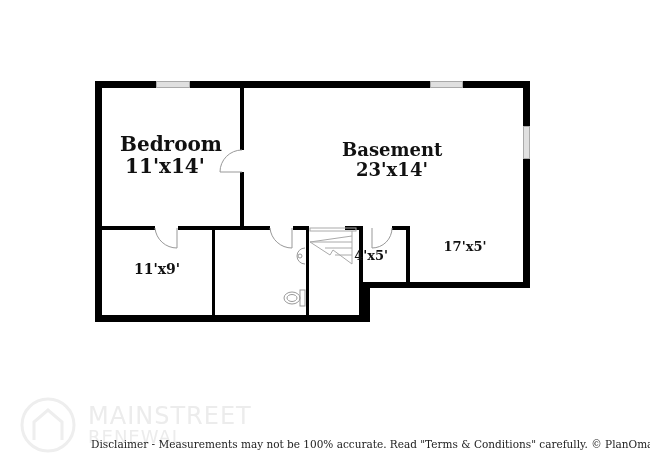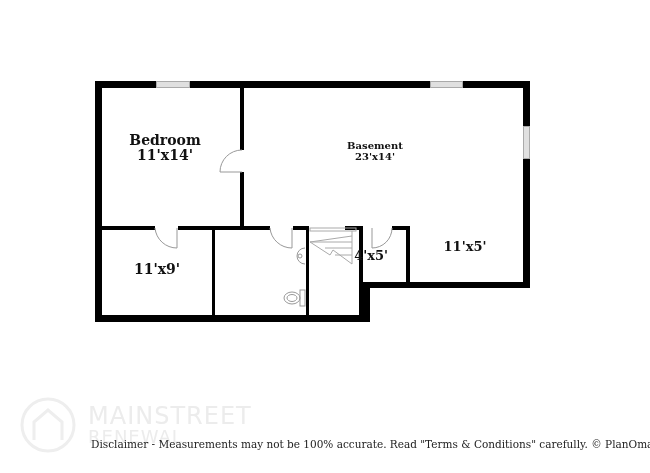"Bedroom" div.label { font-size: 14px -> 20px }
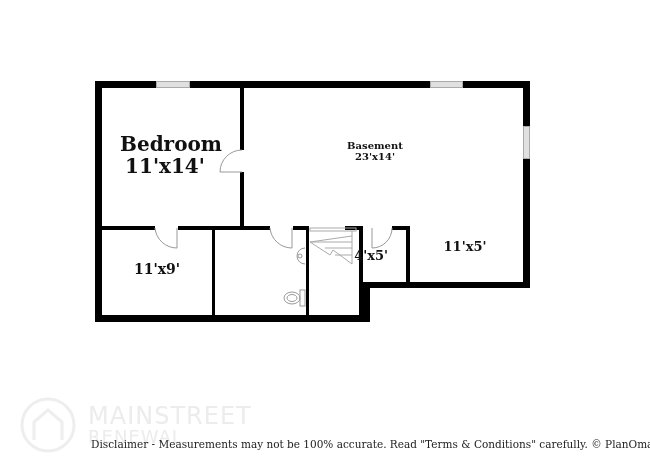"Basement" div.label { font-size: 10px -> 18px; left: 325px -> 342px }
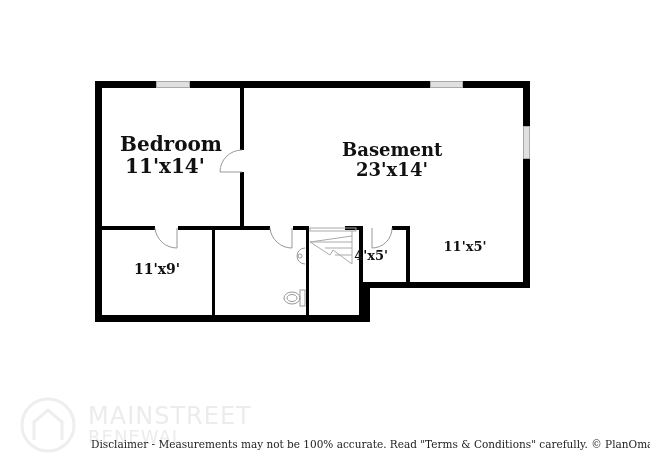"11'x5'" div { text: 11'x5' -> 17'x5' }
